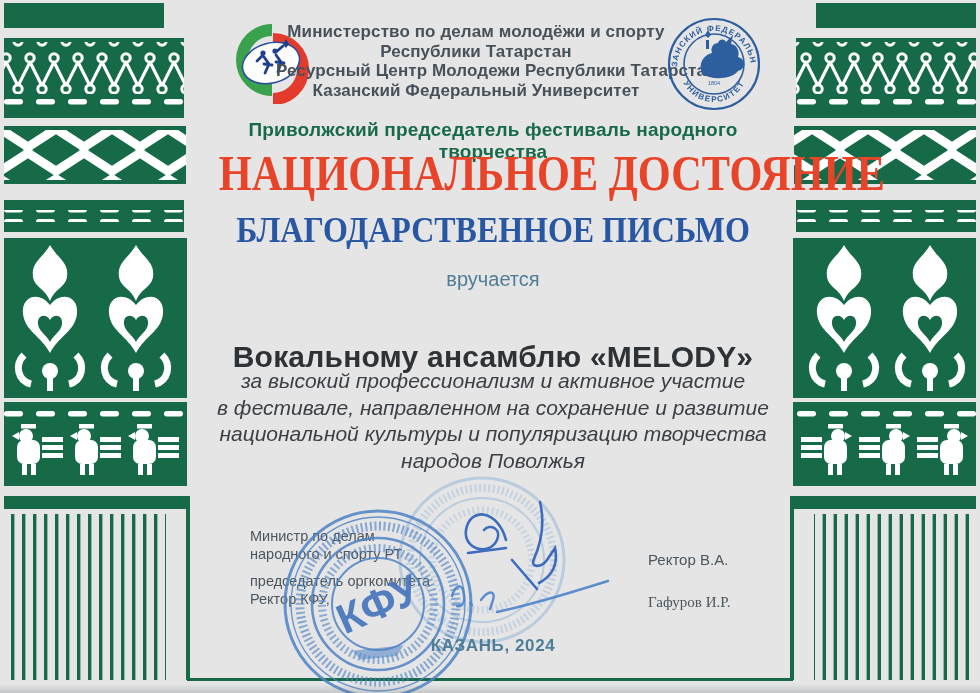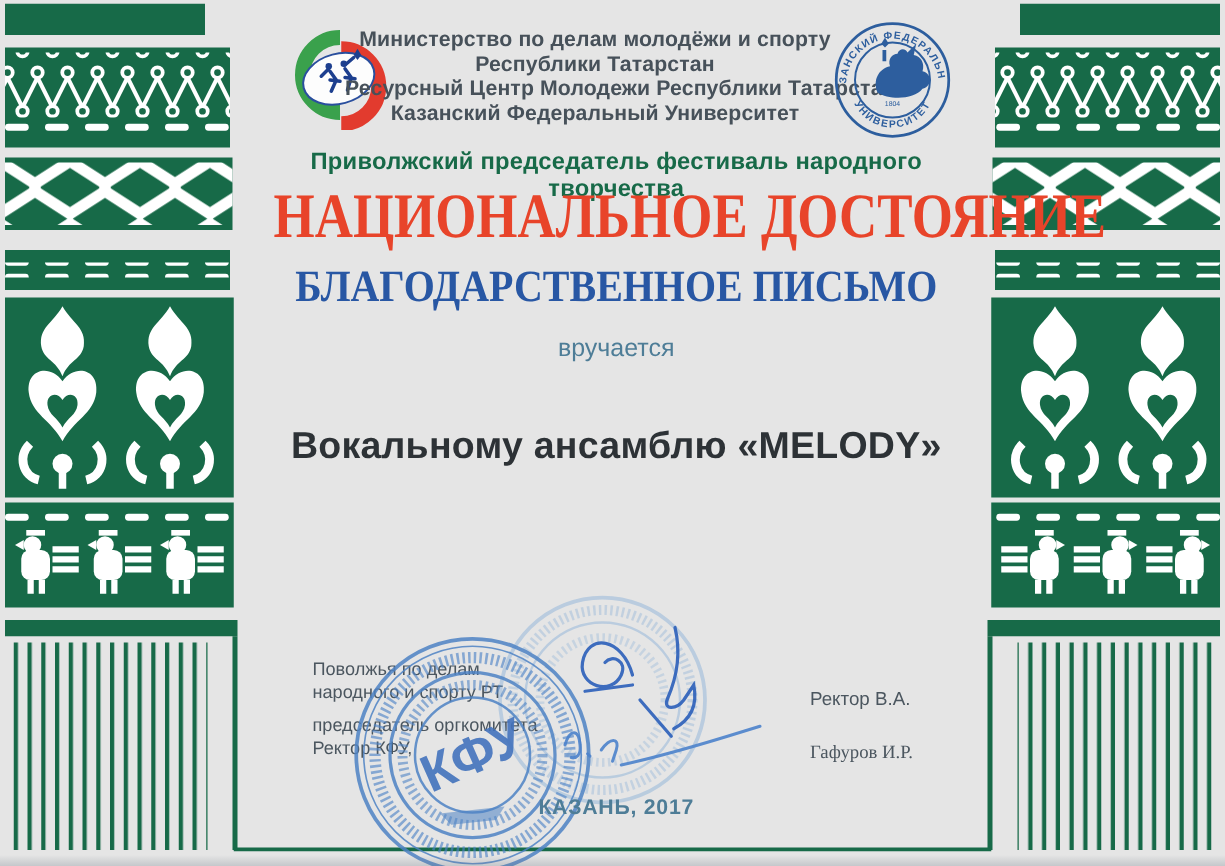"за высокий профессионализм и активное" div.abs { html: none -> <div> <div>за высокий профессионализм и активное участие</div> <div>в фестивале, направленном на сохранение и развитие</div> <div>национальной культуры и популяризацию творчества</div> <div>народов Поволжья</div> </div> }
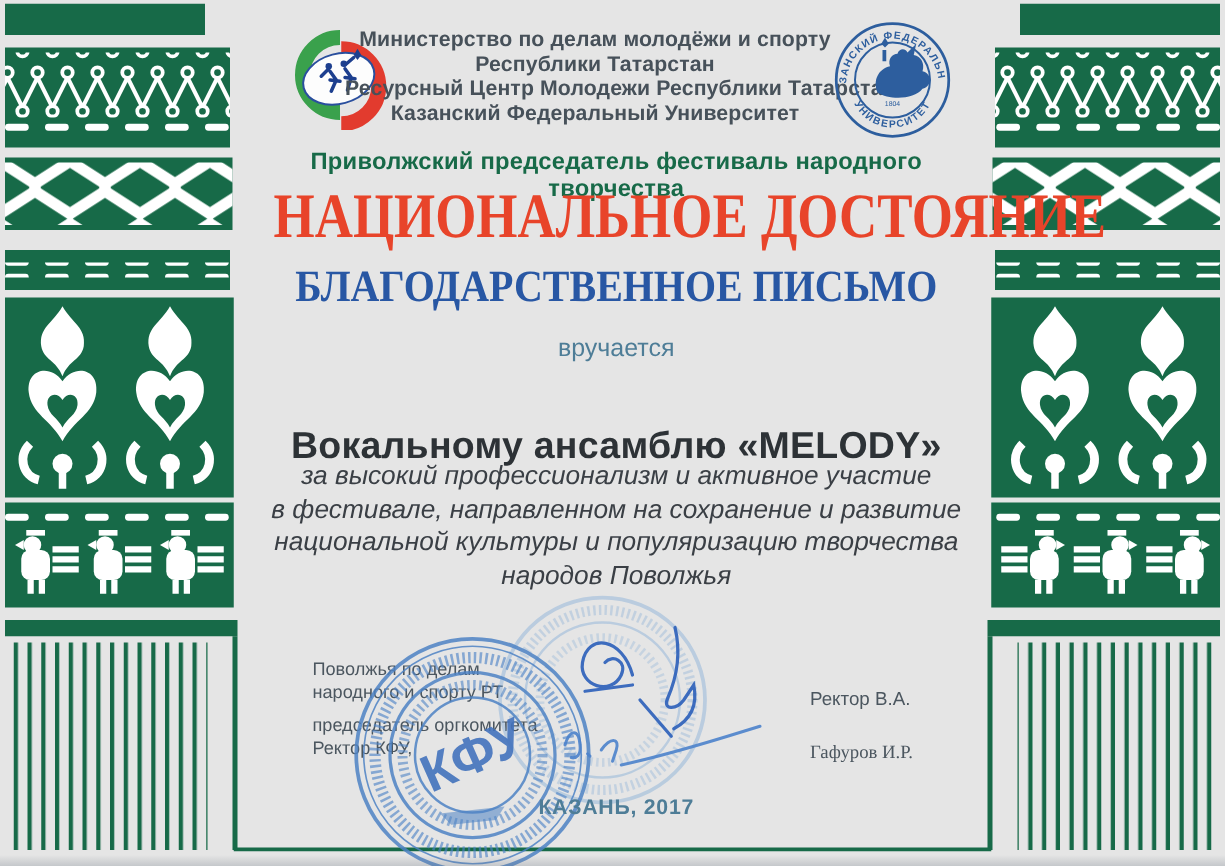"Поволжья по делам" div { text: Поволжья -> Министр }
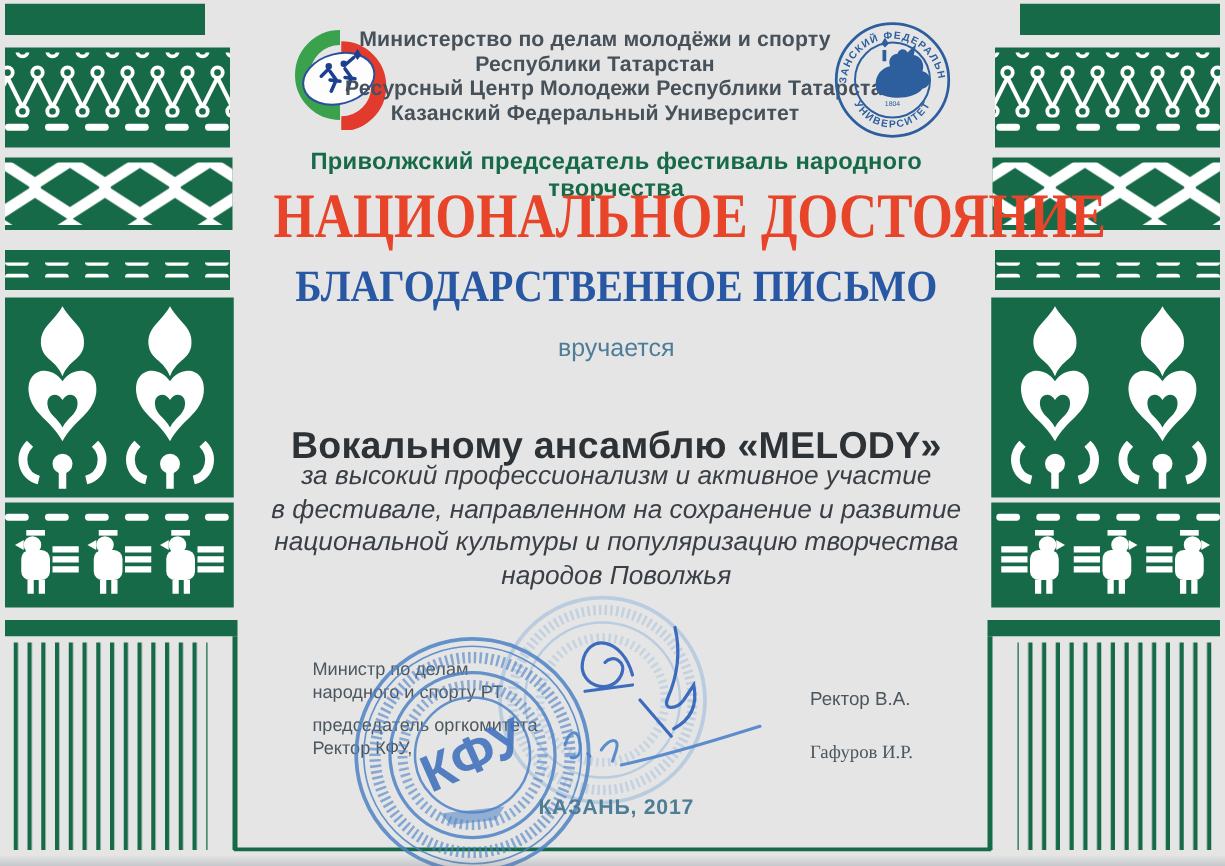"КАЗАНЬ, 2017" div.abs { text: 2017 -> 2024 }
